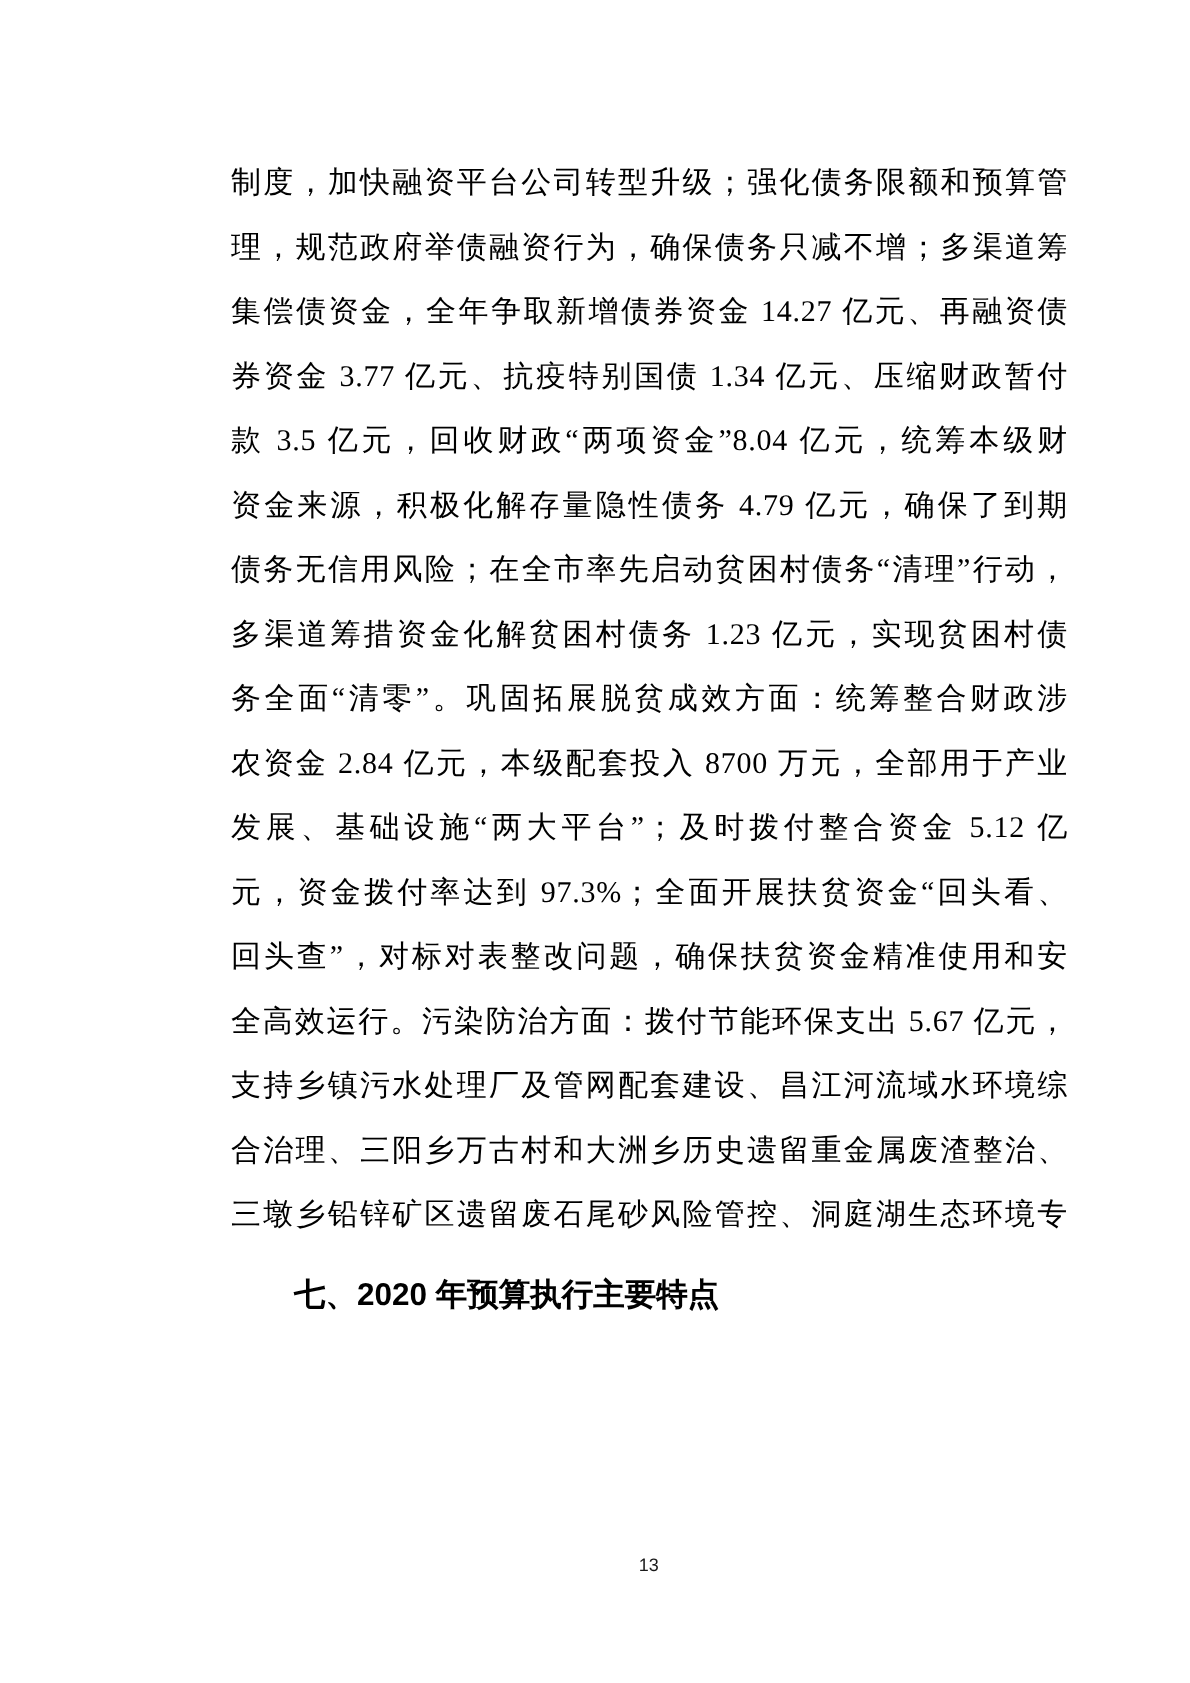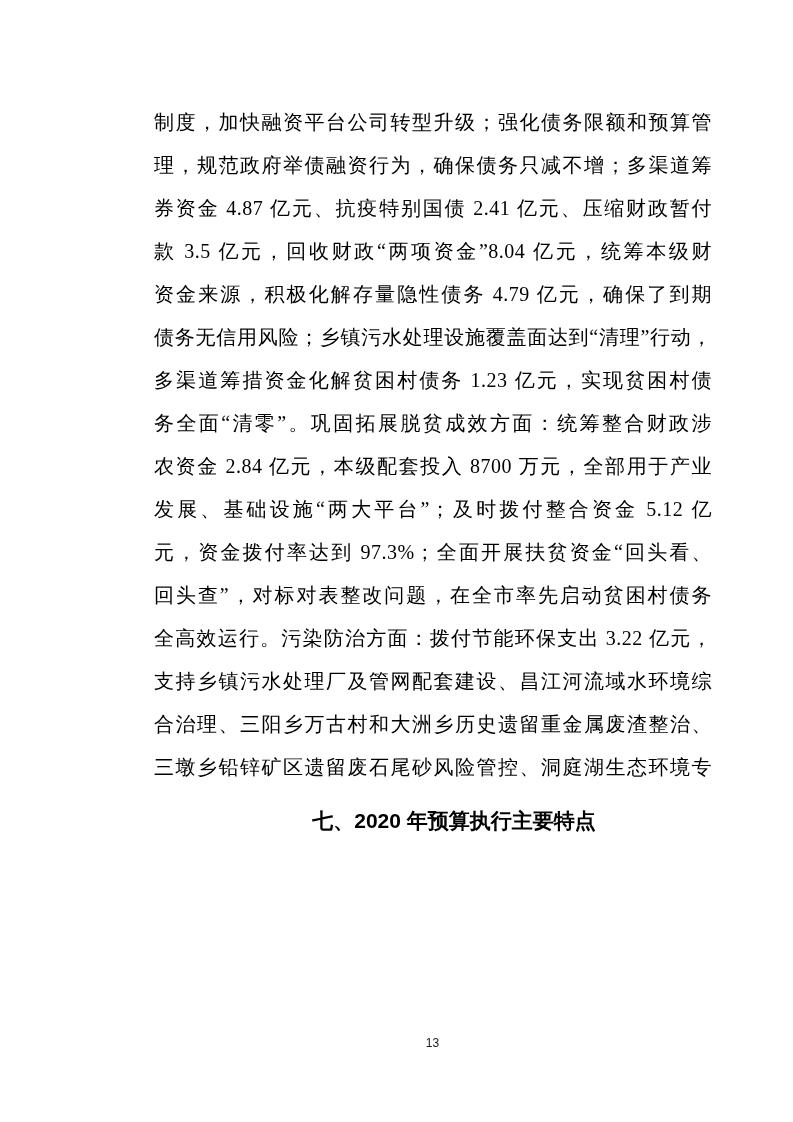"集偿债资金，全年争取新增债券资金 14.27 亿元、再融资债" div.para-line { html: none -> <div>集偿债资金，全年争取新增债券资金 14.27 亿元、再融资债</div> }
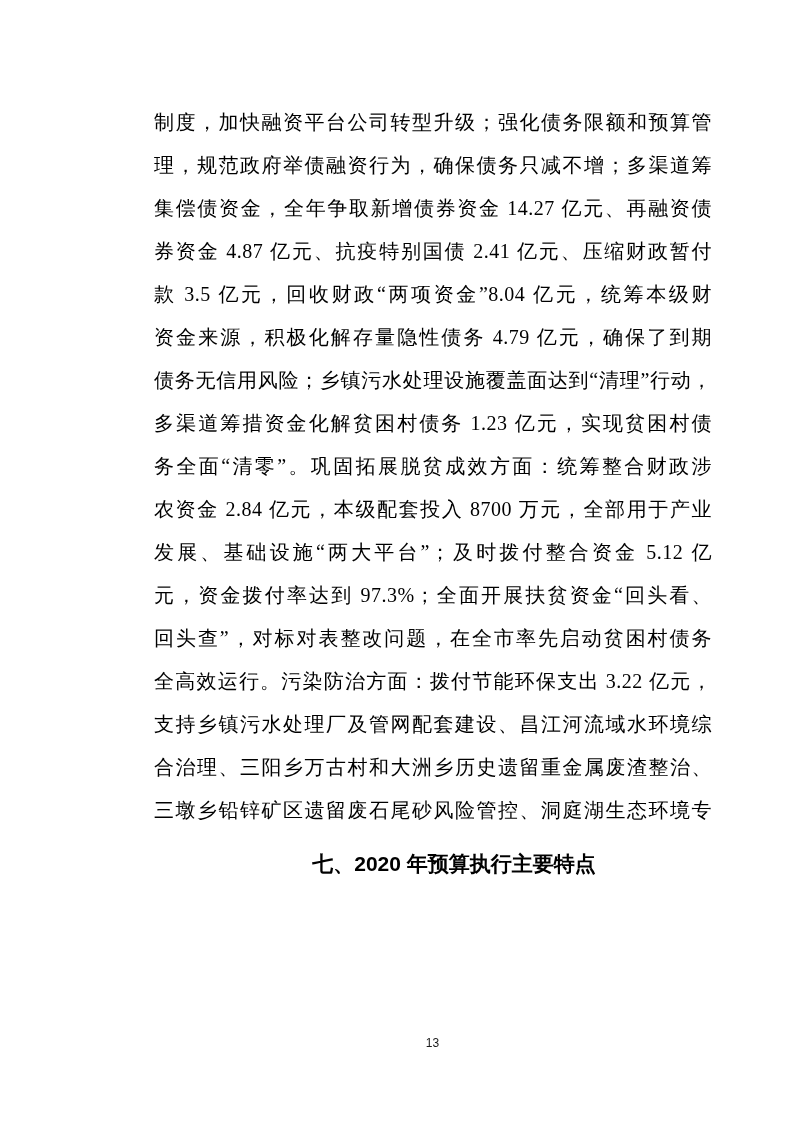"券资金 4.87 亿元、抗疫特别国债 2.41 亿元、压缩财政暂付" div.para-line { text: 4.87 亿元、抗疫特别国债 2.41 -> 3.77 亿元、抗疫特别国债 1.34 }
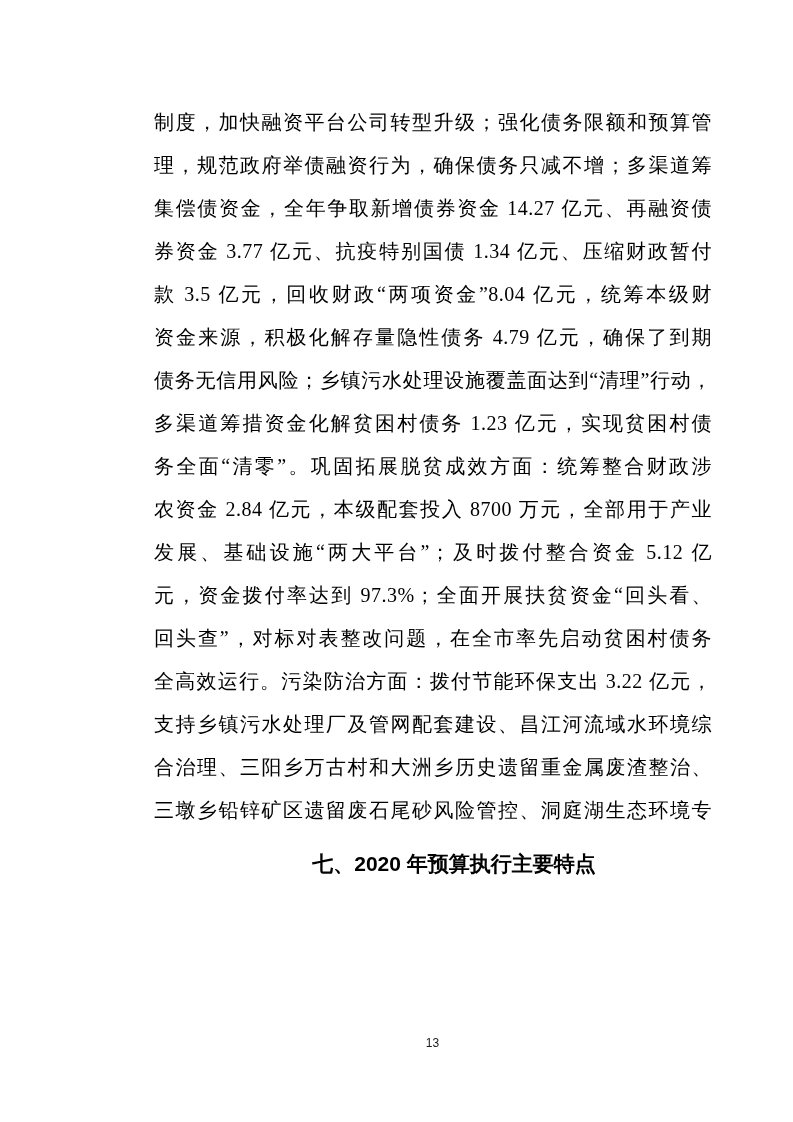"债务无信用风险；乡镇污水处理设施覆盖面达到“清理”行动，" div.para-line { text: 乡镇污水处理设施覆盖面达到 -> 在全市率先启动贫困村债务 }
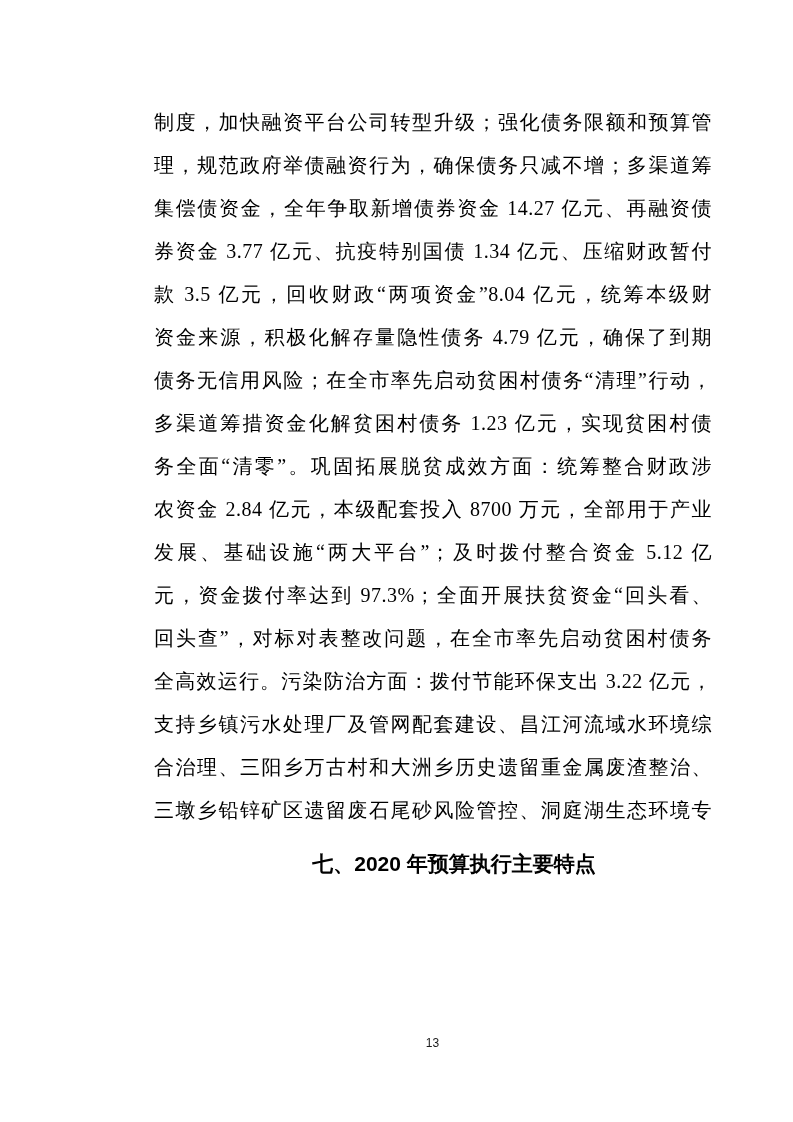"回头查”，对标对表整改问题，在全市率先启动贫困村债务" div.para-line { text: 在全市率先启动贫困村债务 -> 确保扶贫资金精准使用和安 }
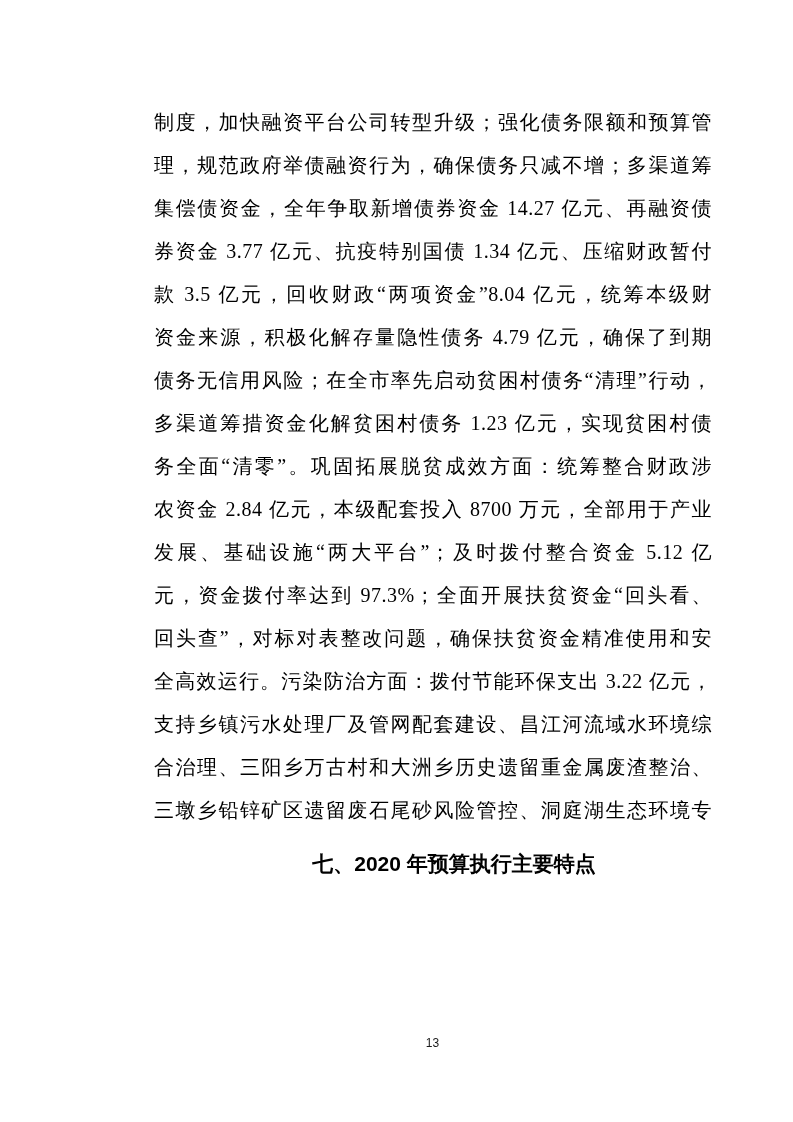"全高效运行。污染防治方面：拨付节能环保支出 3.22 亿元，" div.para-line { text: 3.22 -> 5.67 }
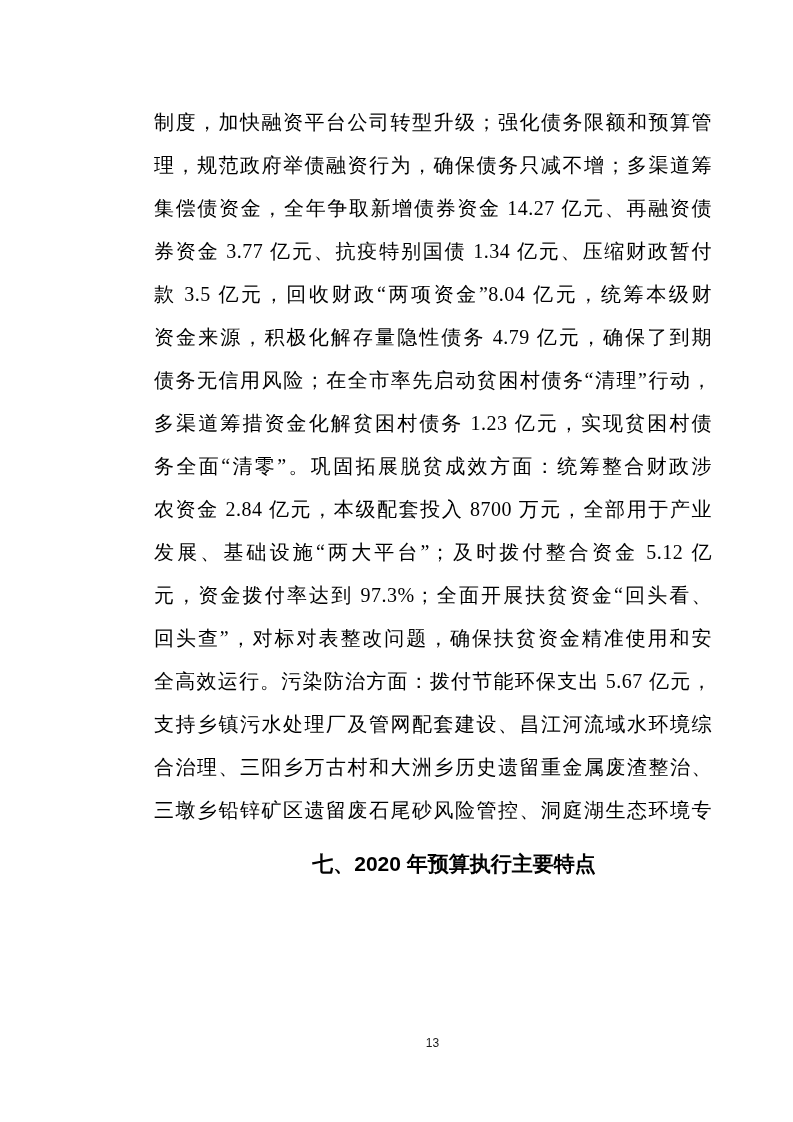"七、2020 年预算执行主要特点" .section-heading { text-align: center -> none }
